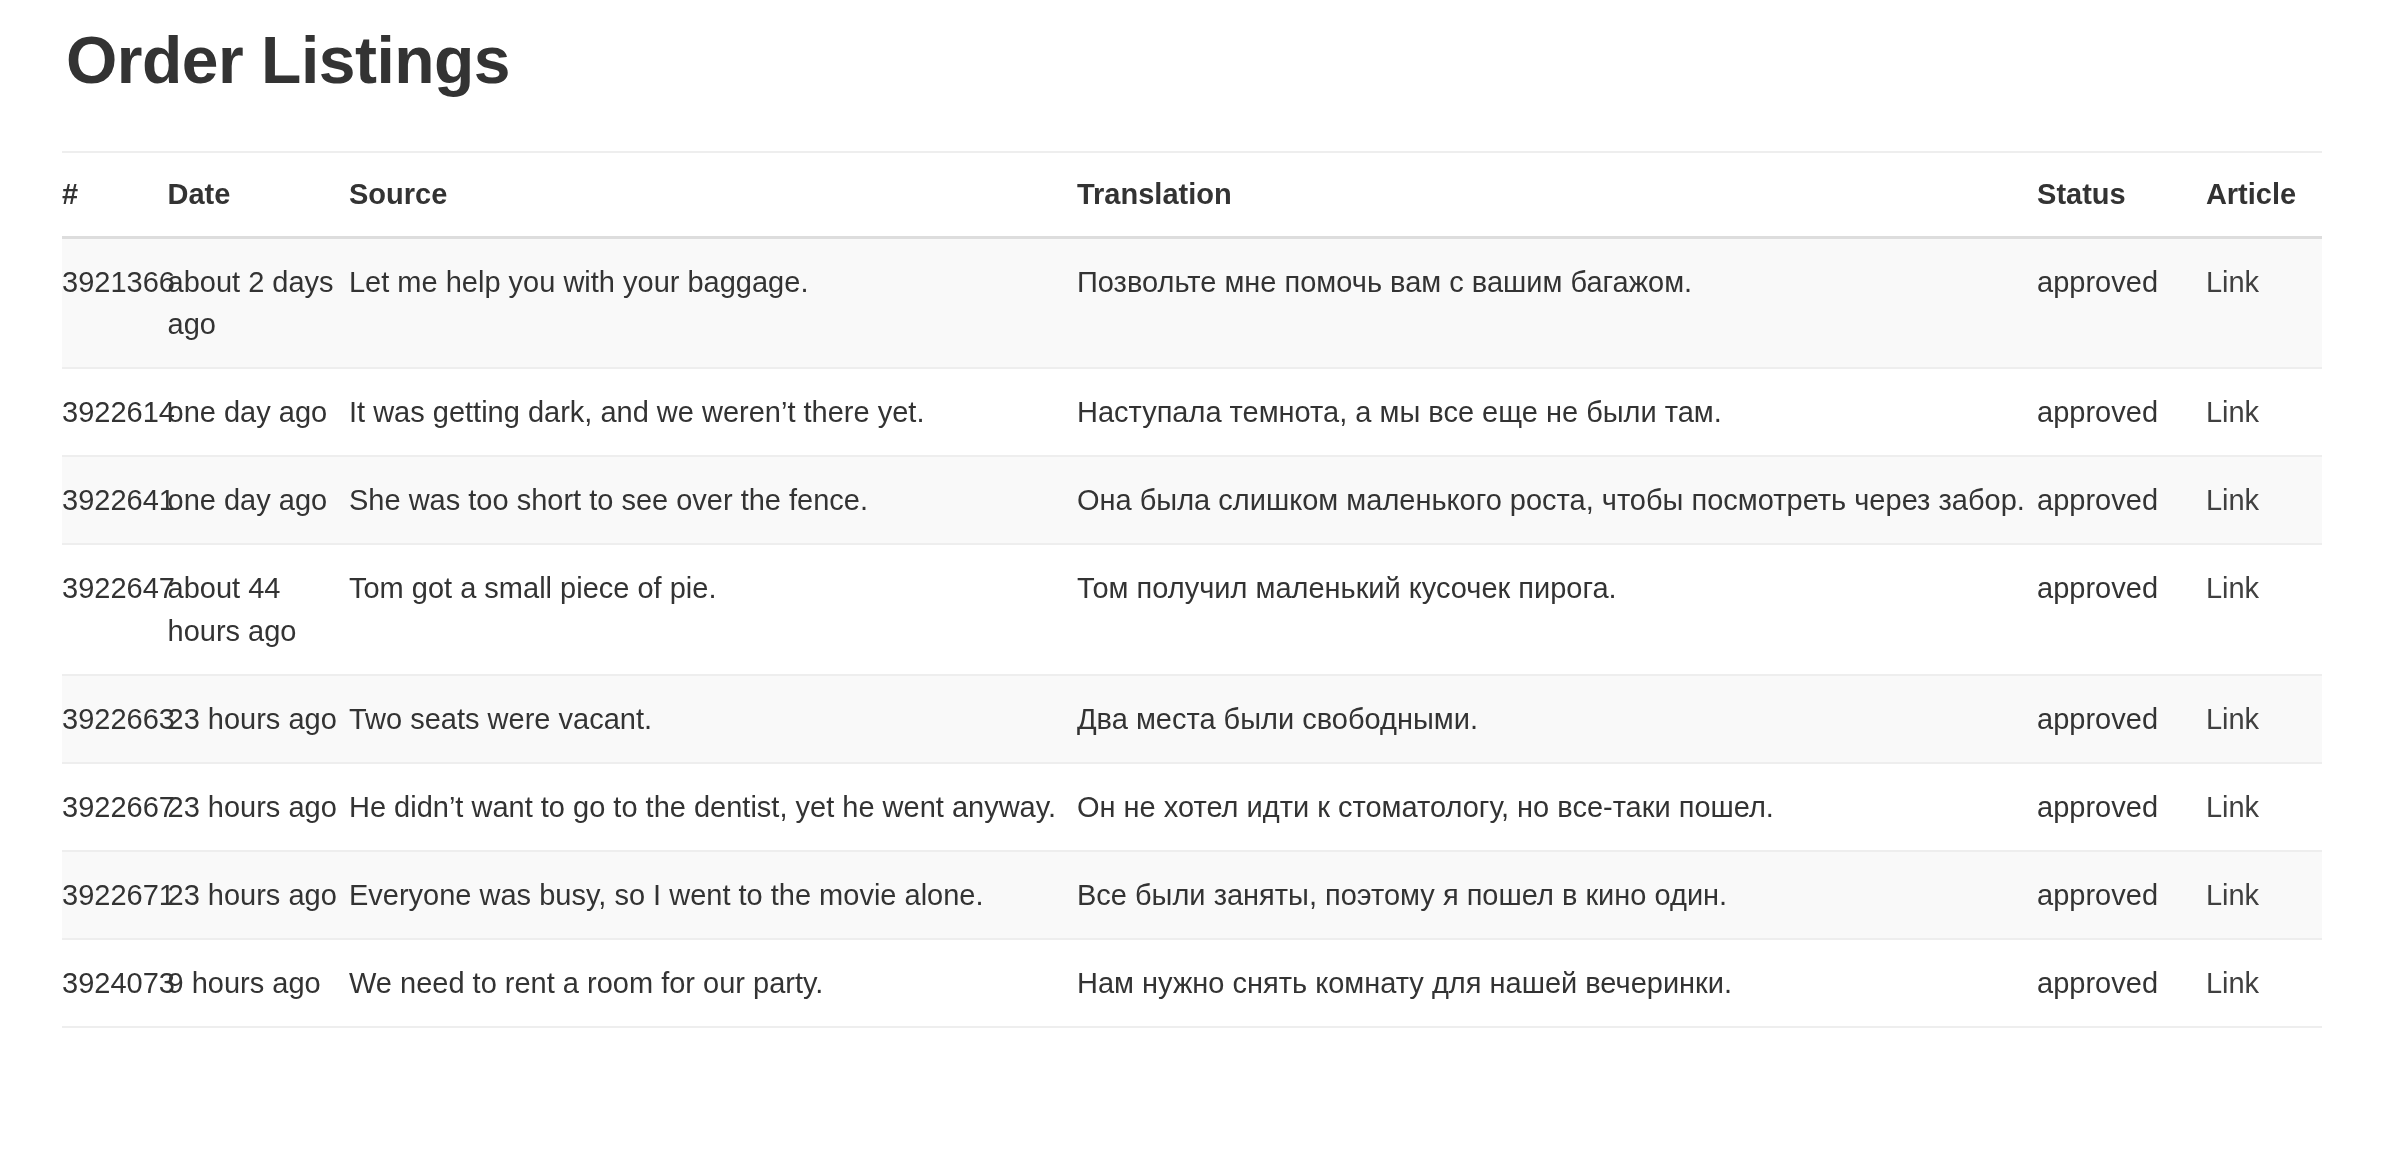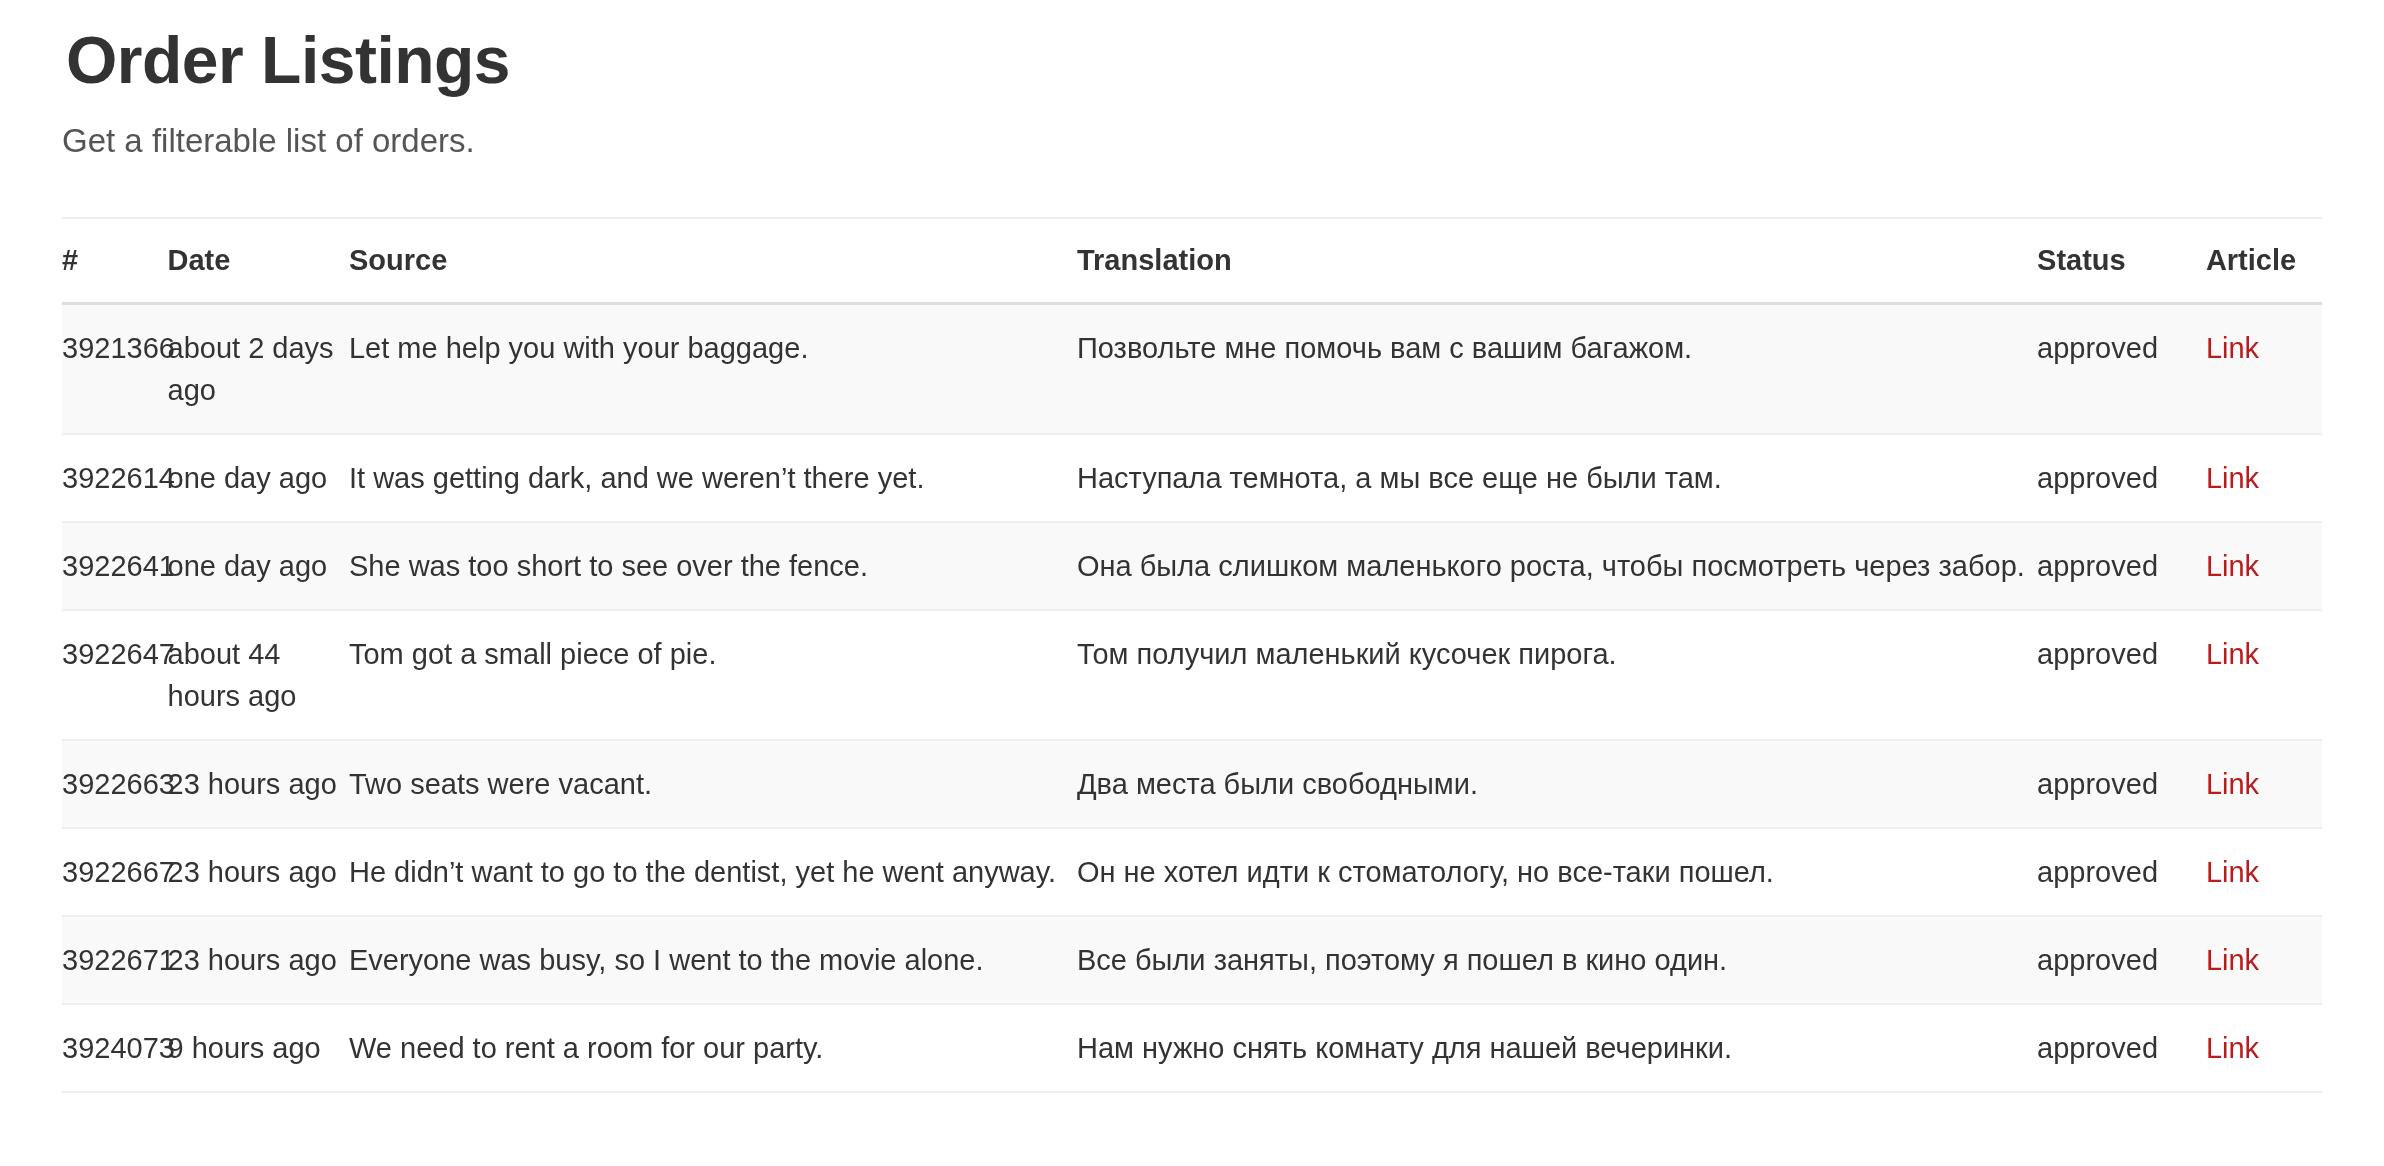"Get a filterable list of" p.page-subtitle { html: <p>Get a filterable list of orders.</p> -> none }
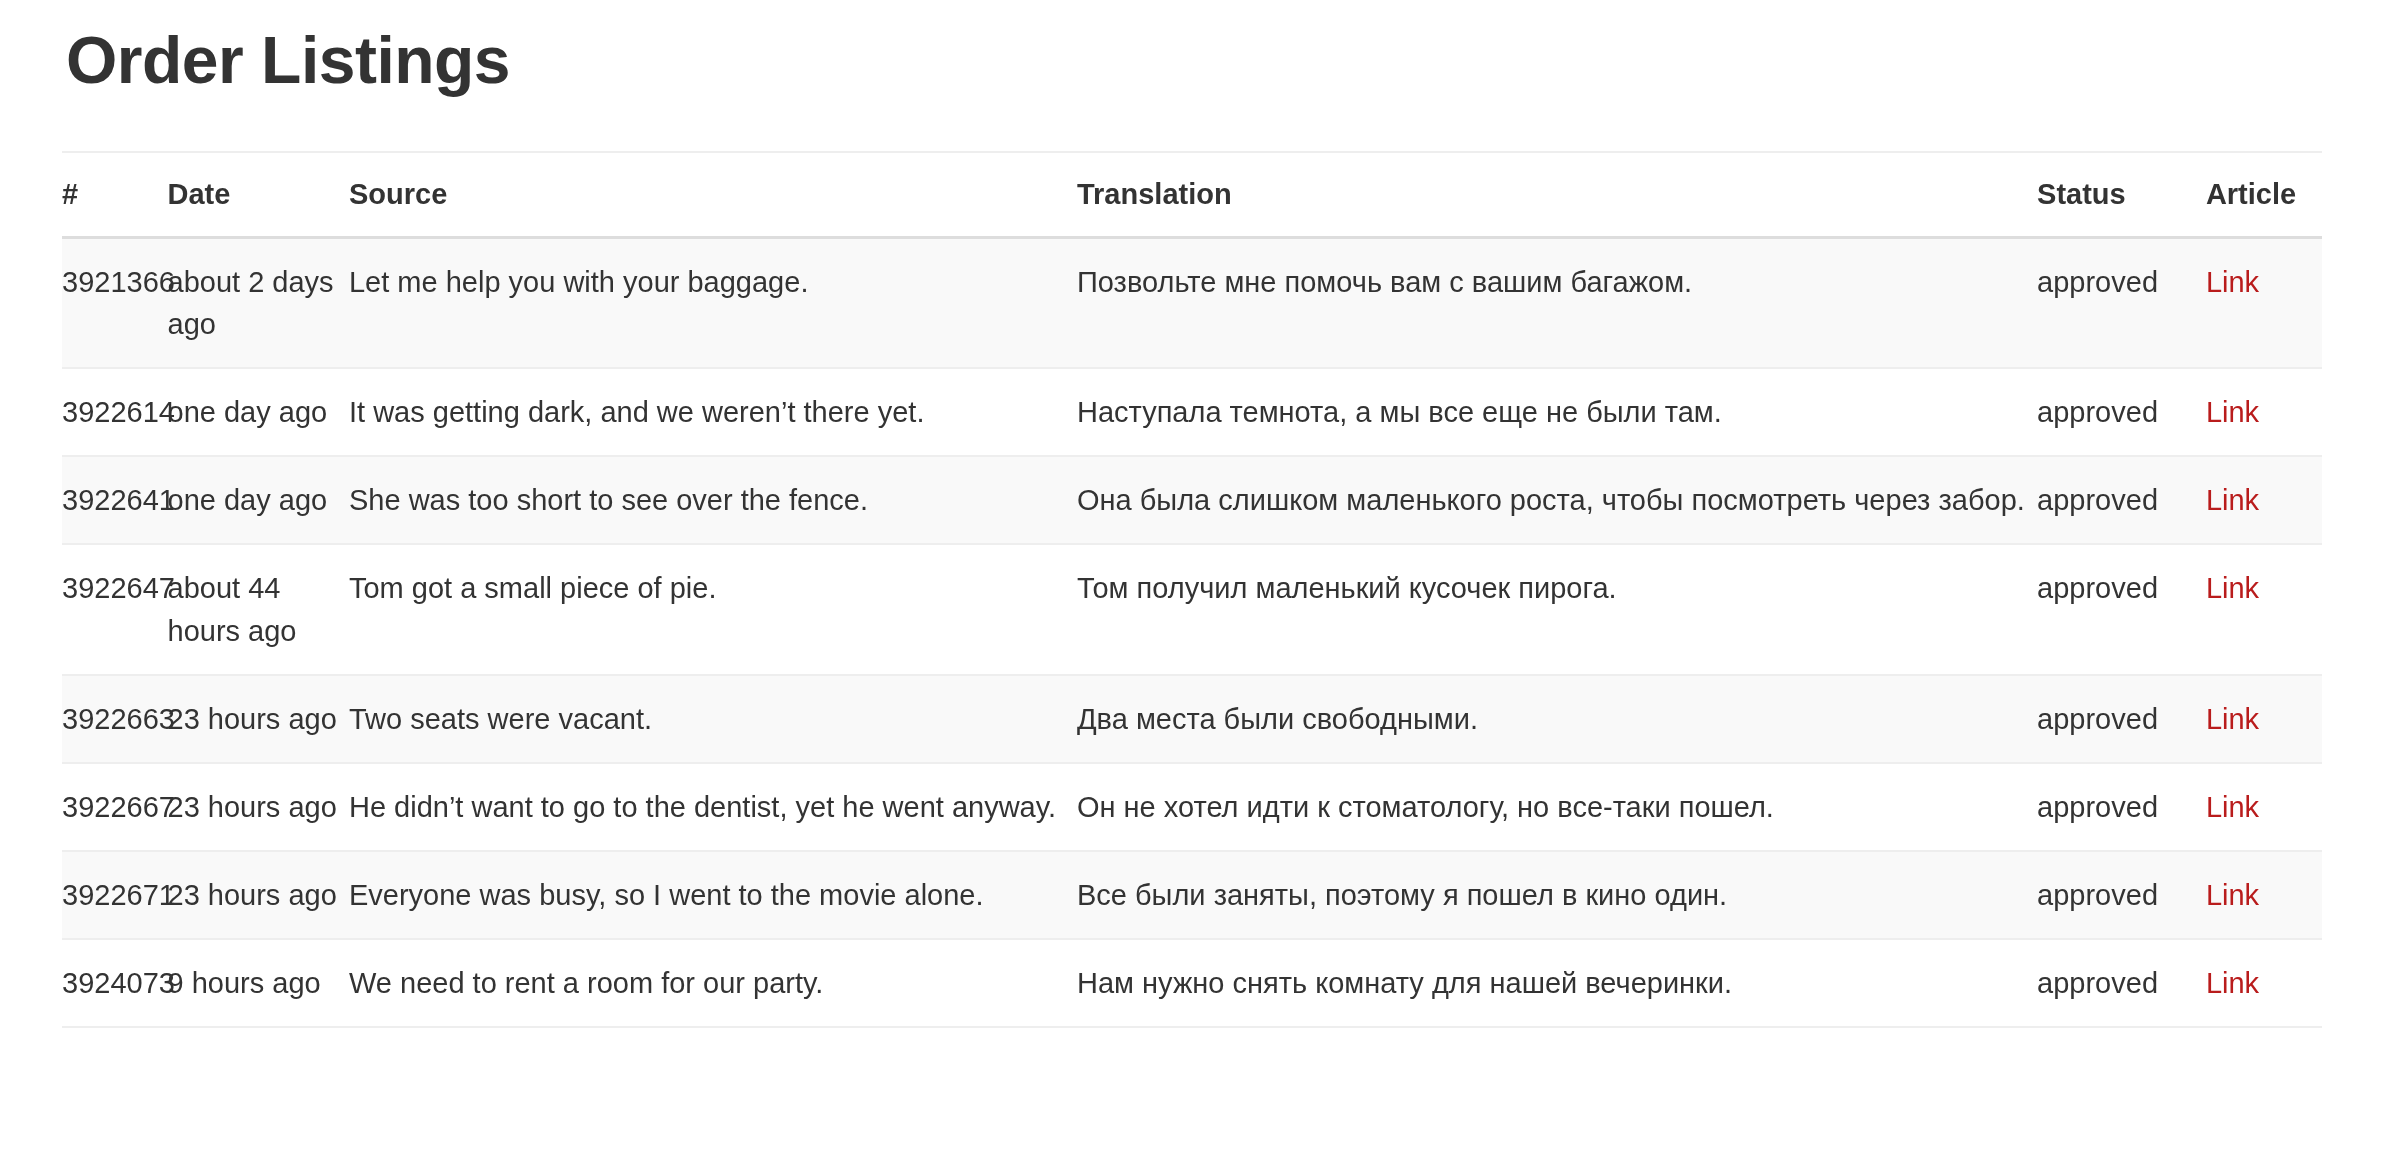"Link" a.article-link { color: #b91c1c -> #404040 }
